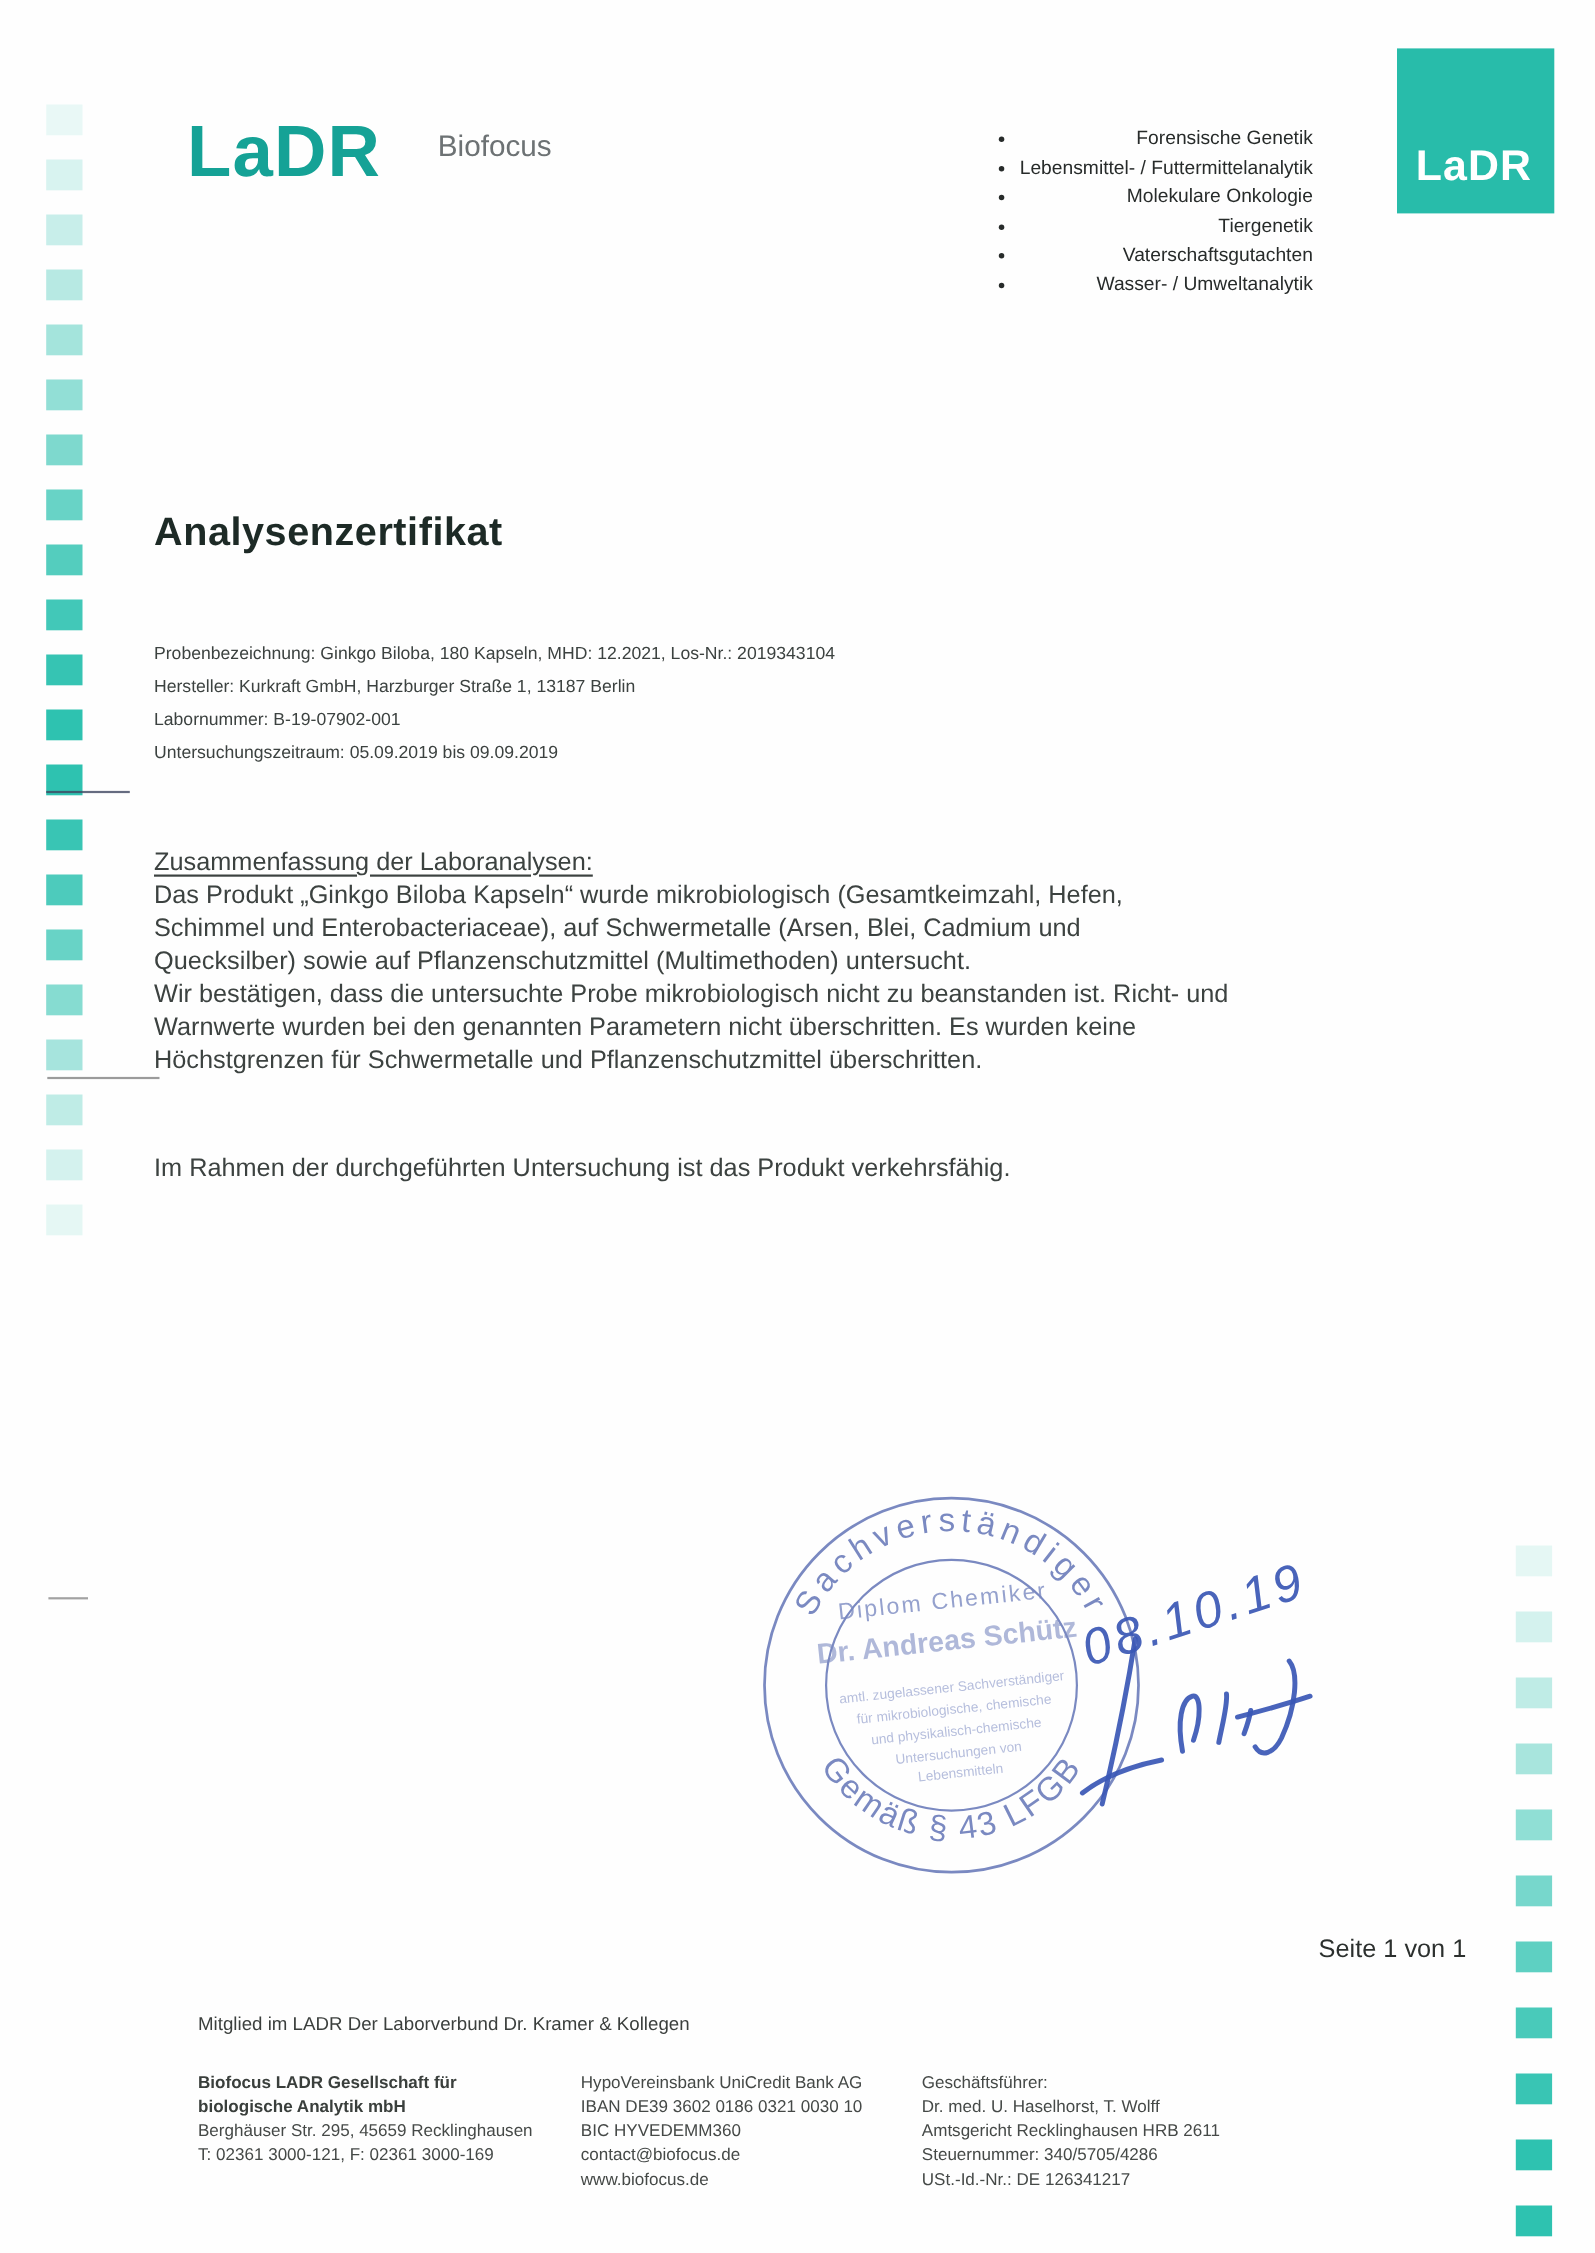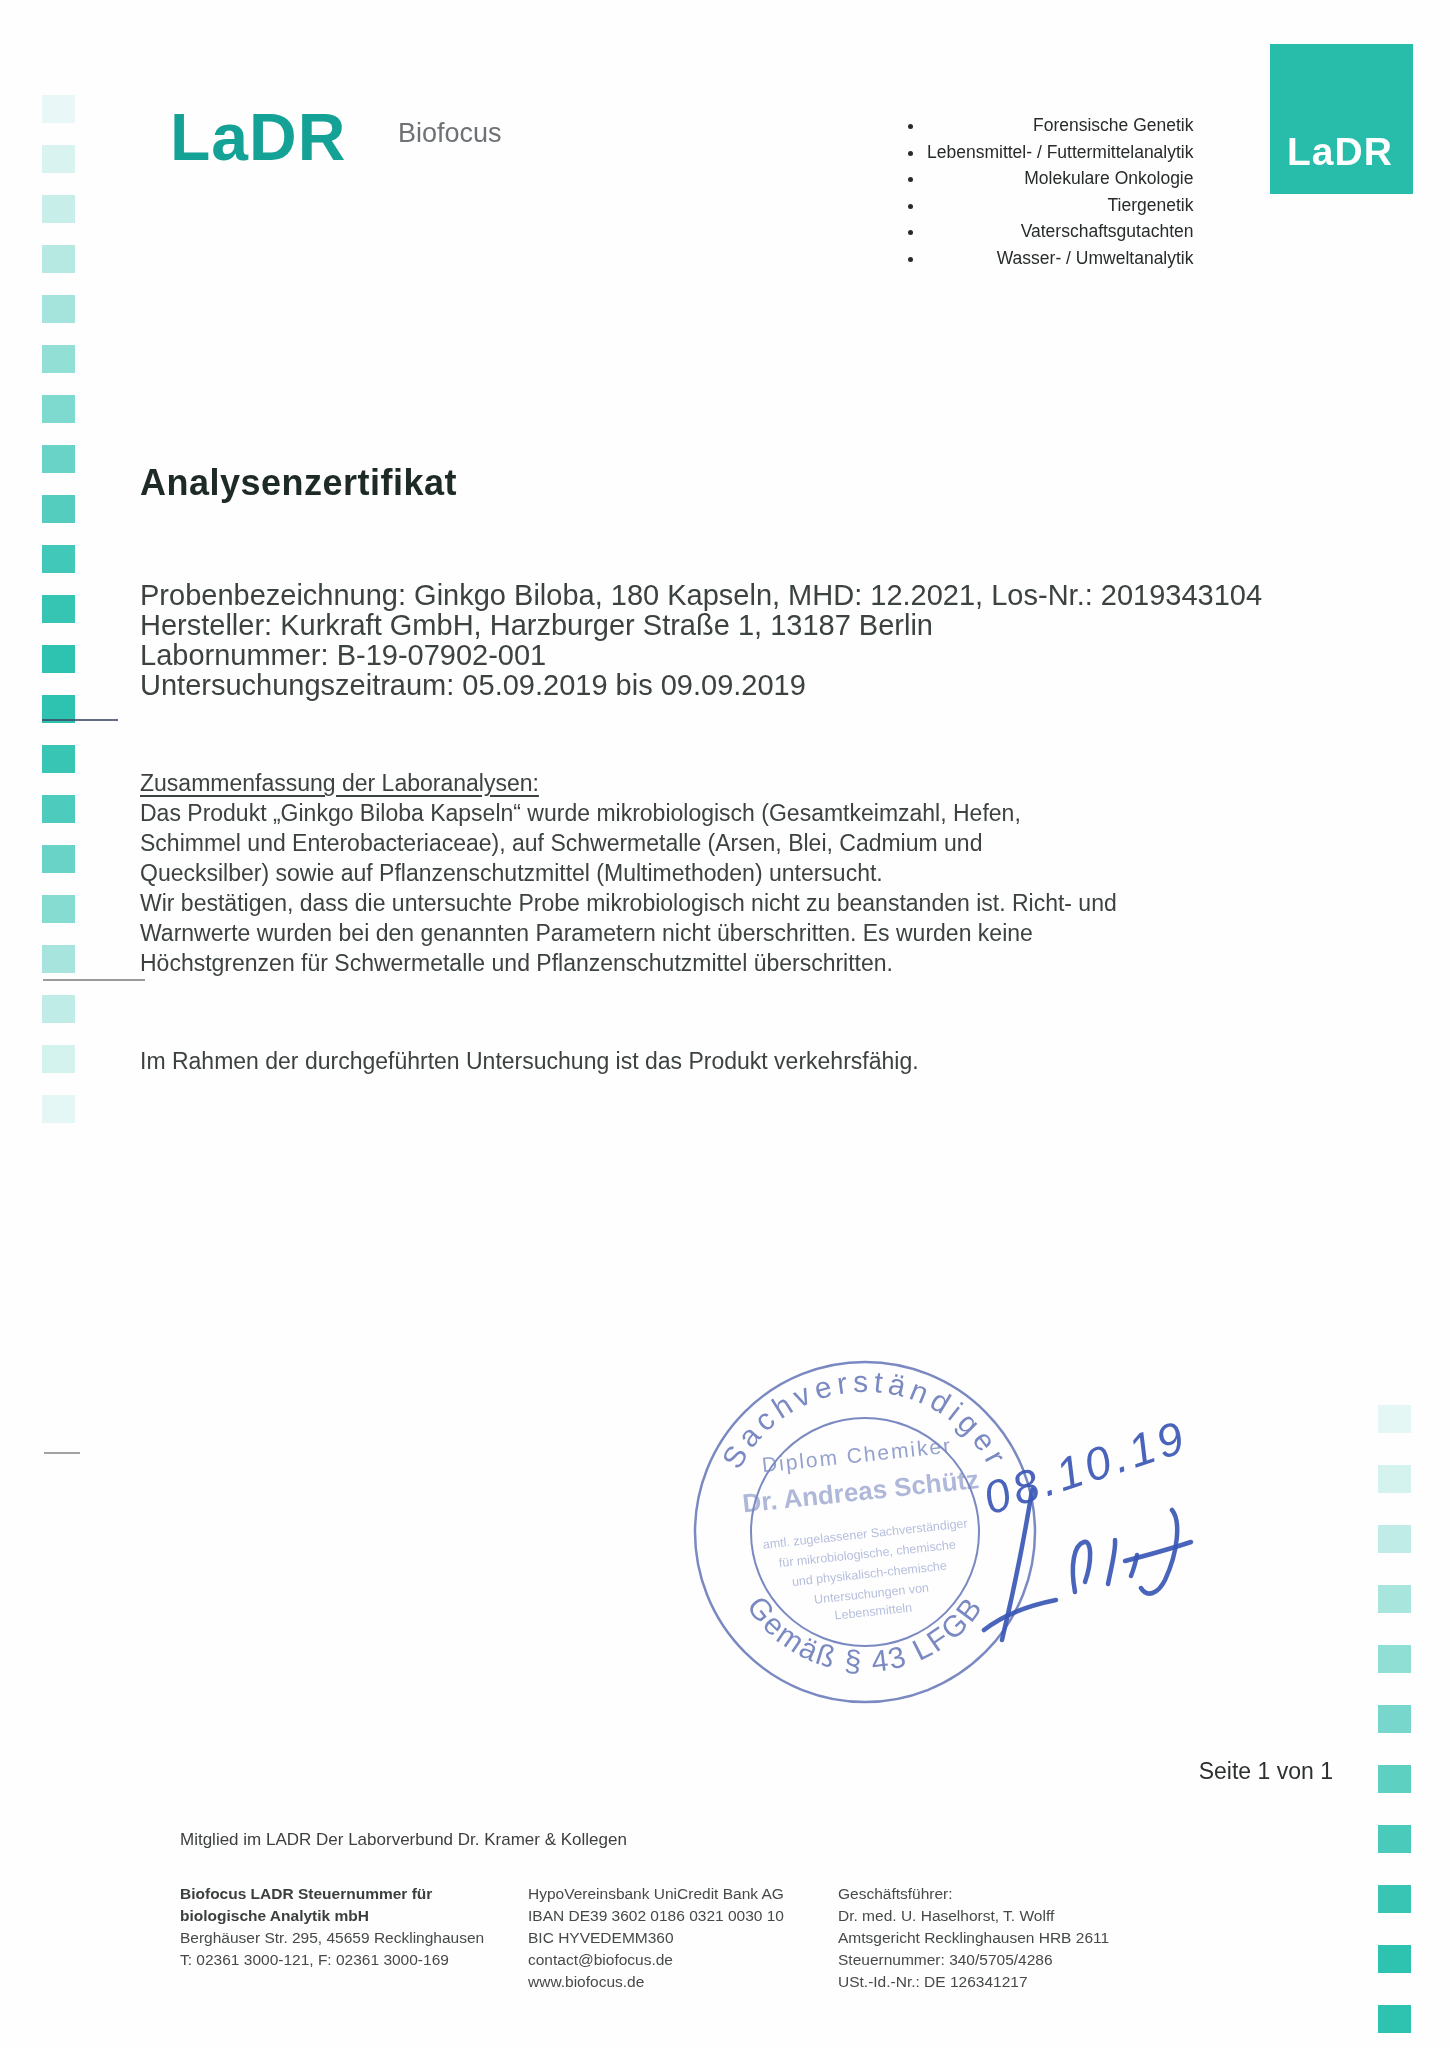"Probenbezeichnung: Ginkgo Biloba, 180" .sample { font-size: 29px -> 16px }
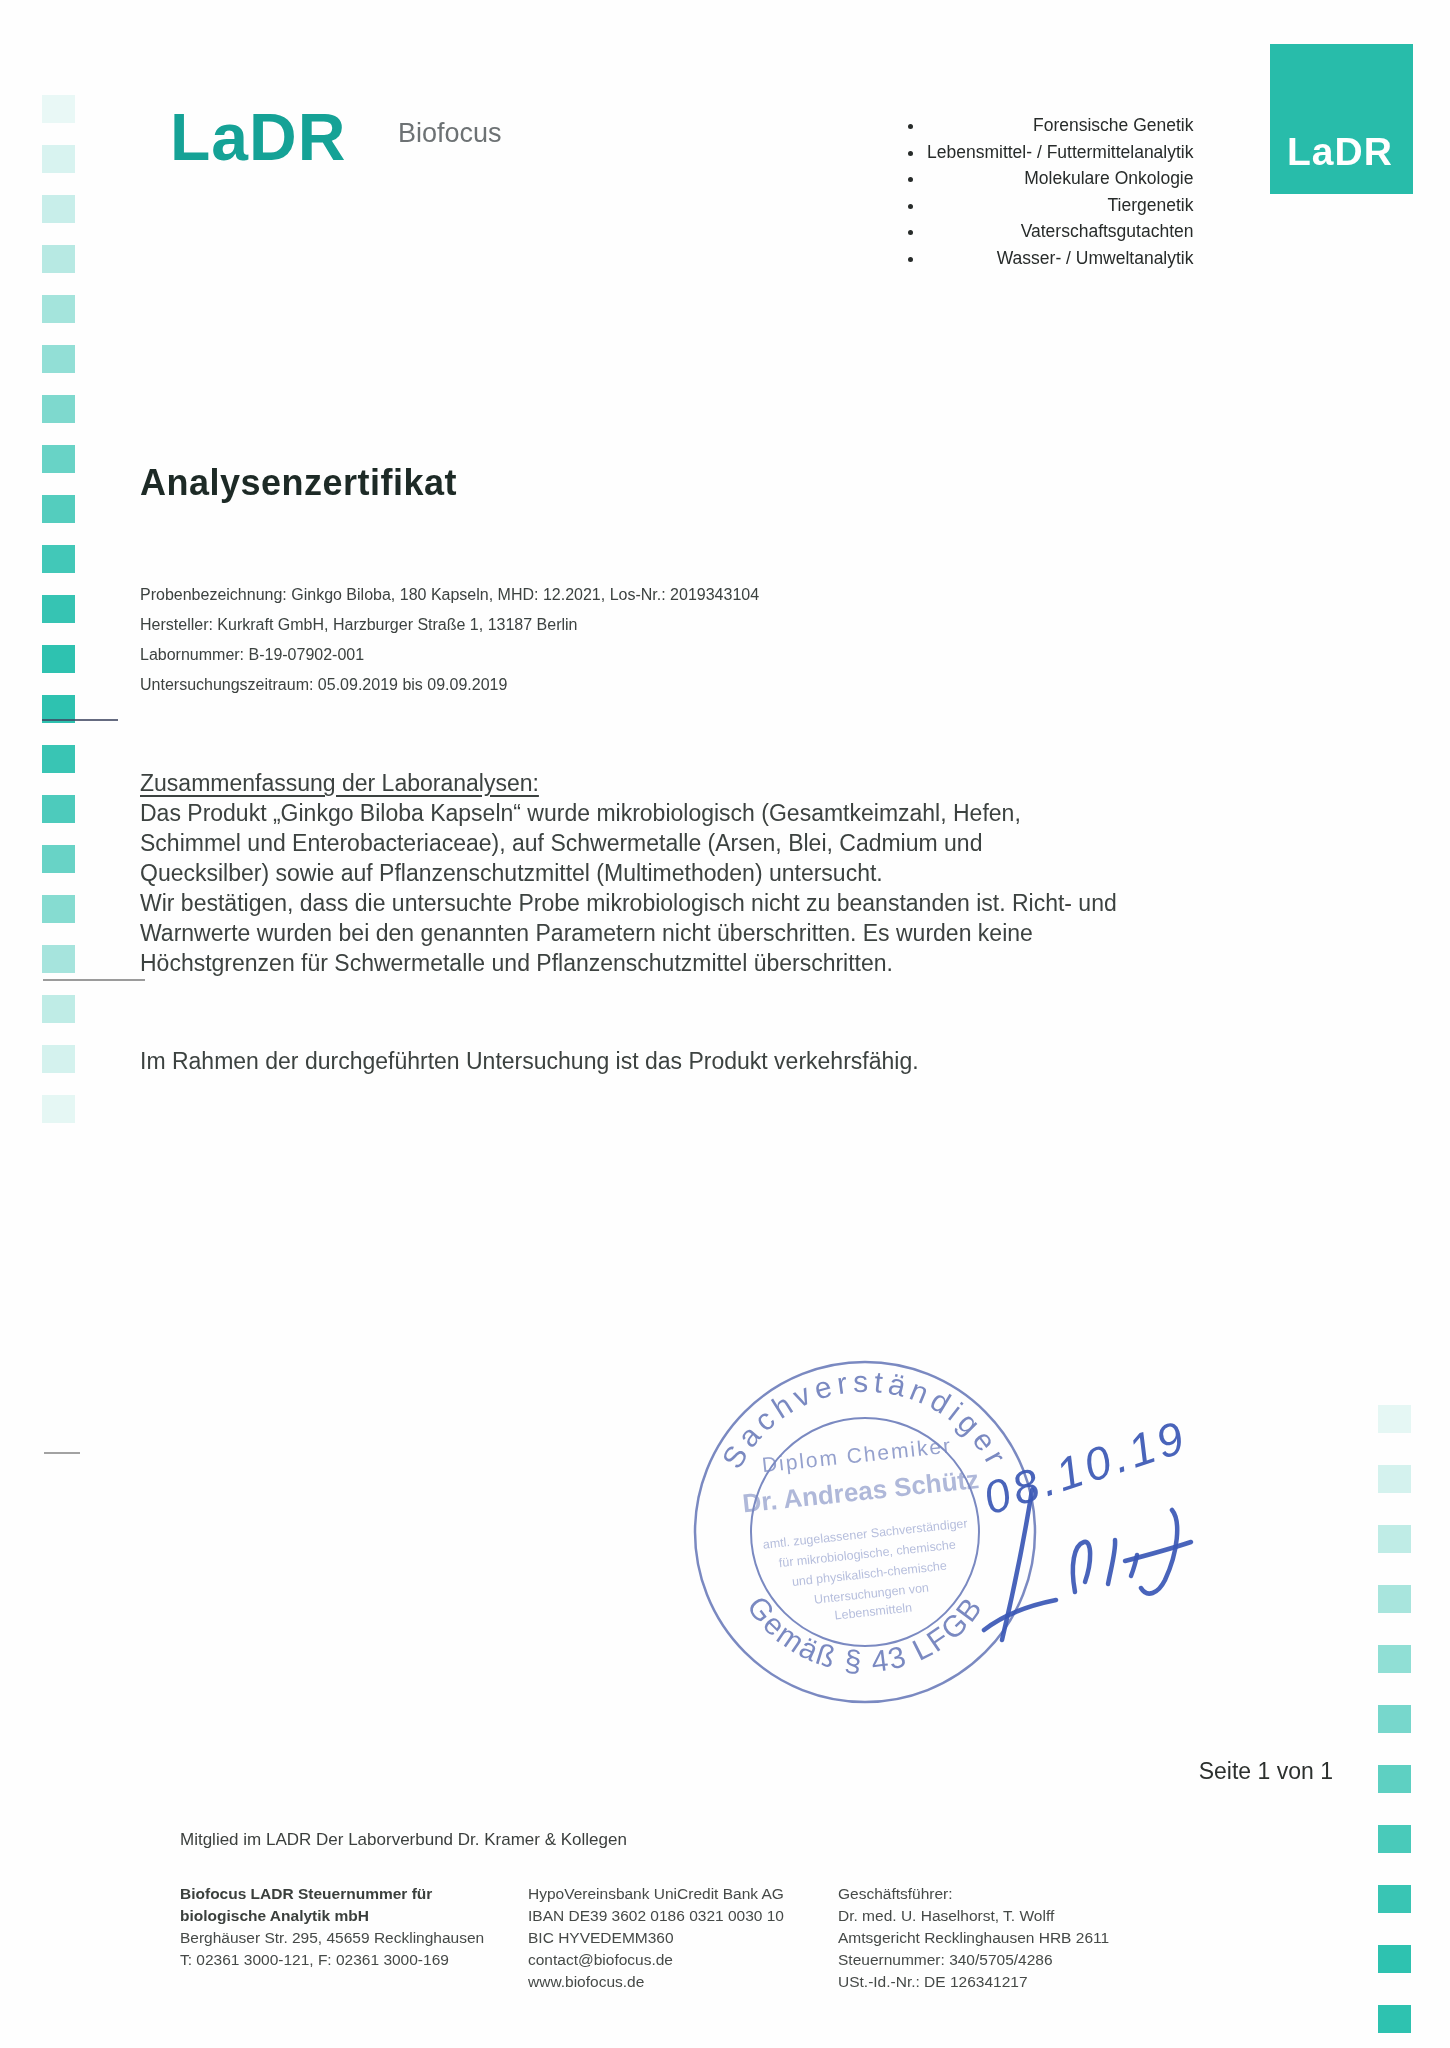"Biofocus LADR Steuernummer für" div.b { text: Steuernummer -> Gesellschaft }
